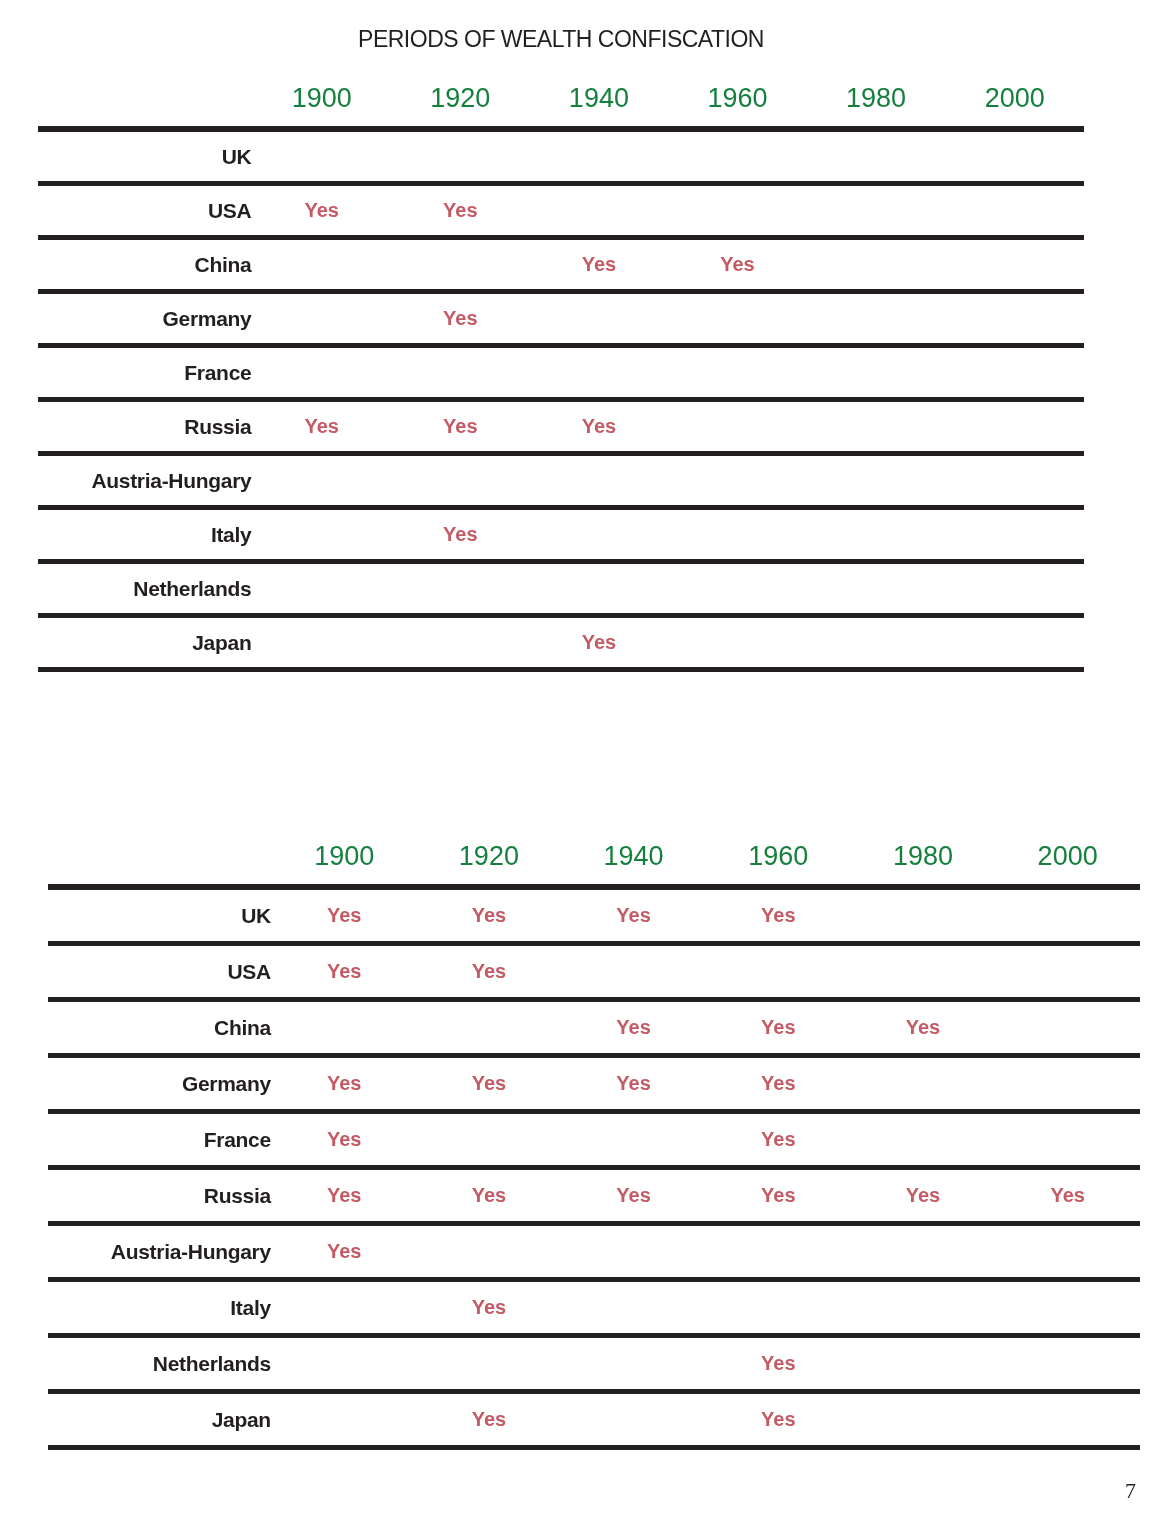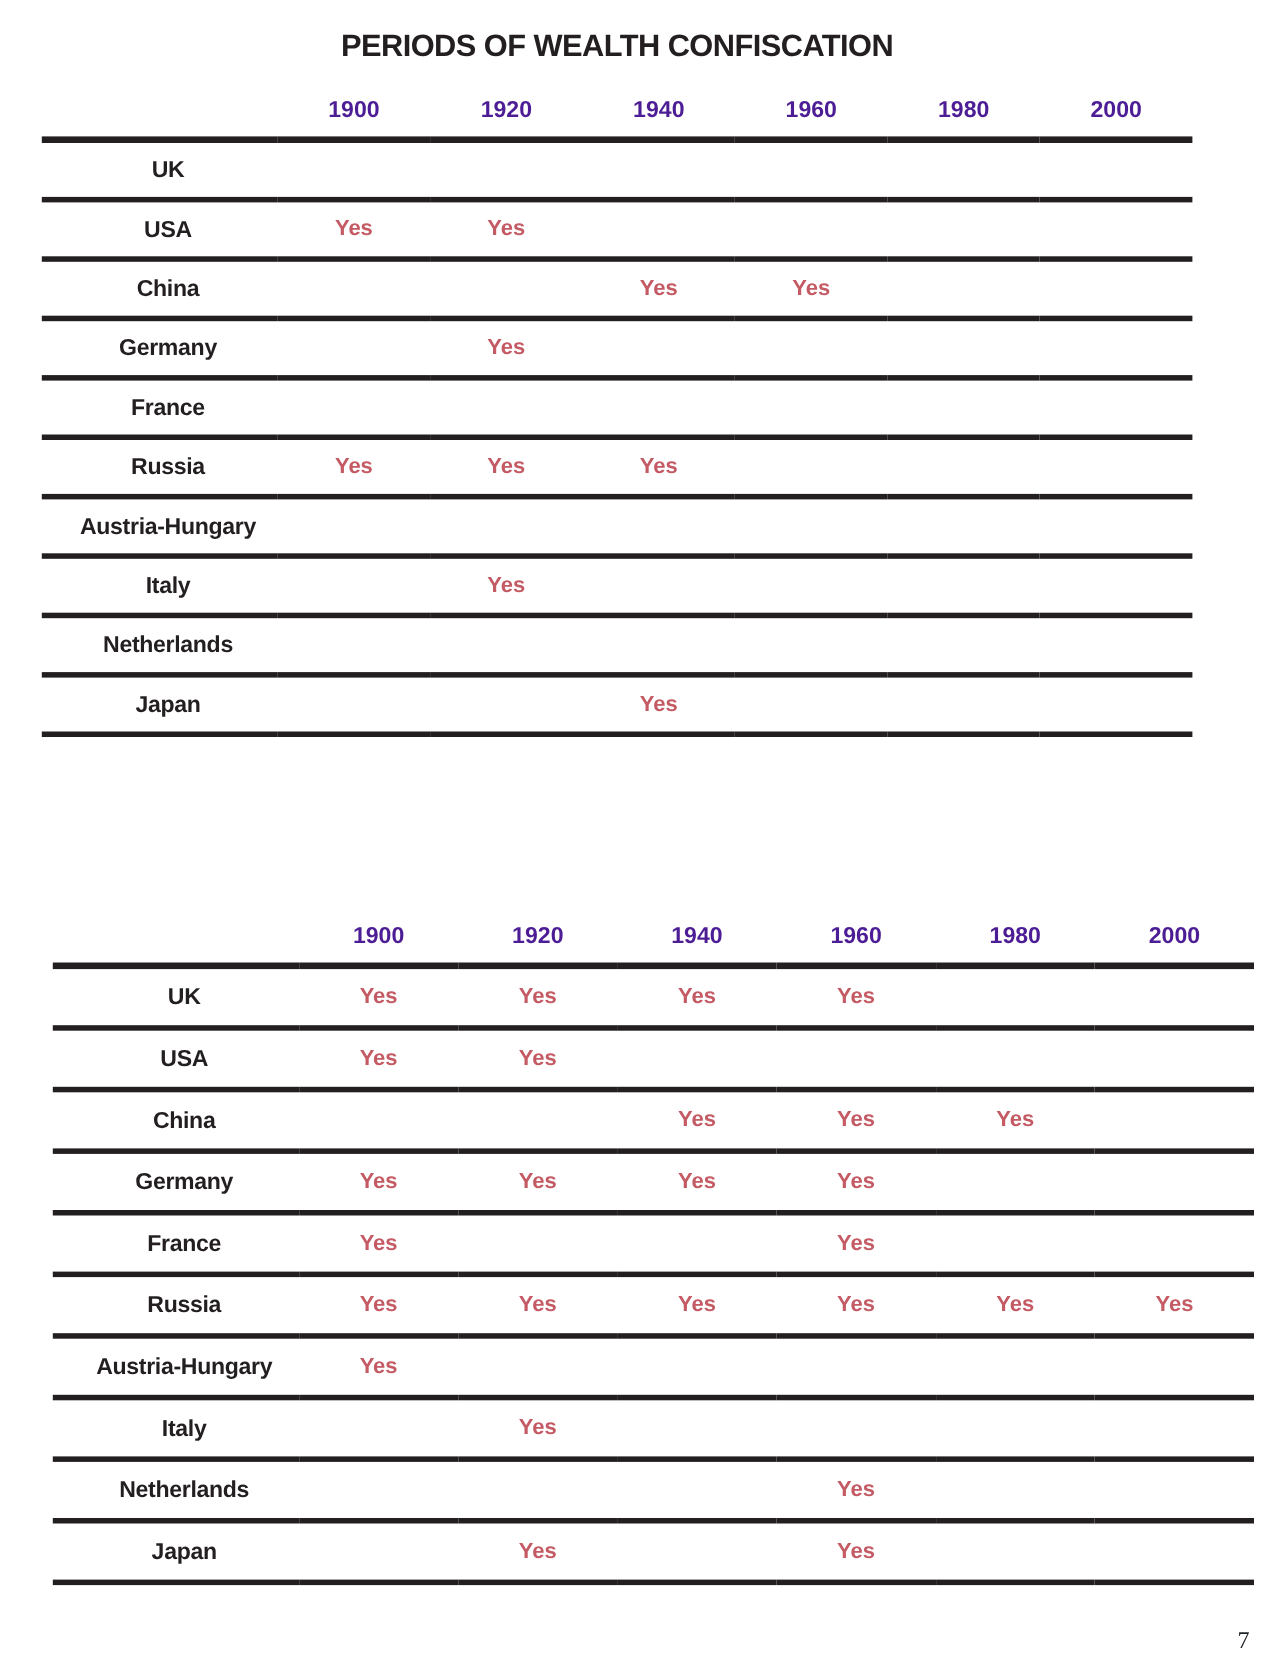"PERIODS OF WEALTH CONFISCATION" .tbl-title { font-size: 28px -> 23px; font-weight: bold -> normal }
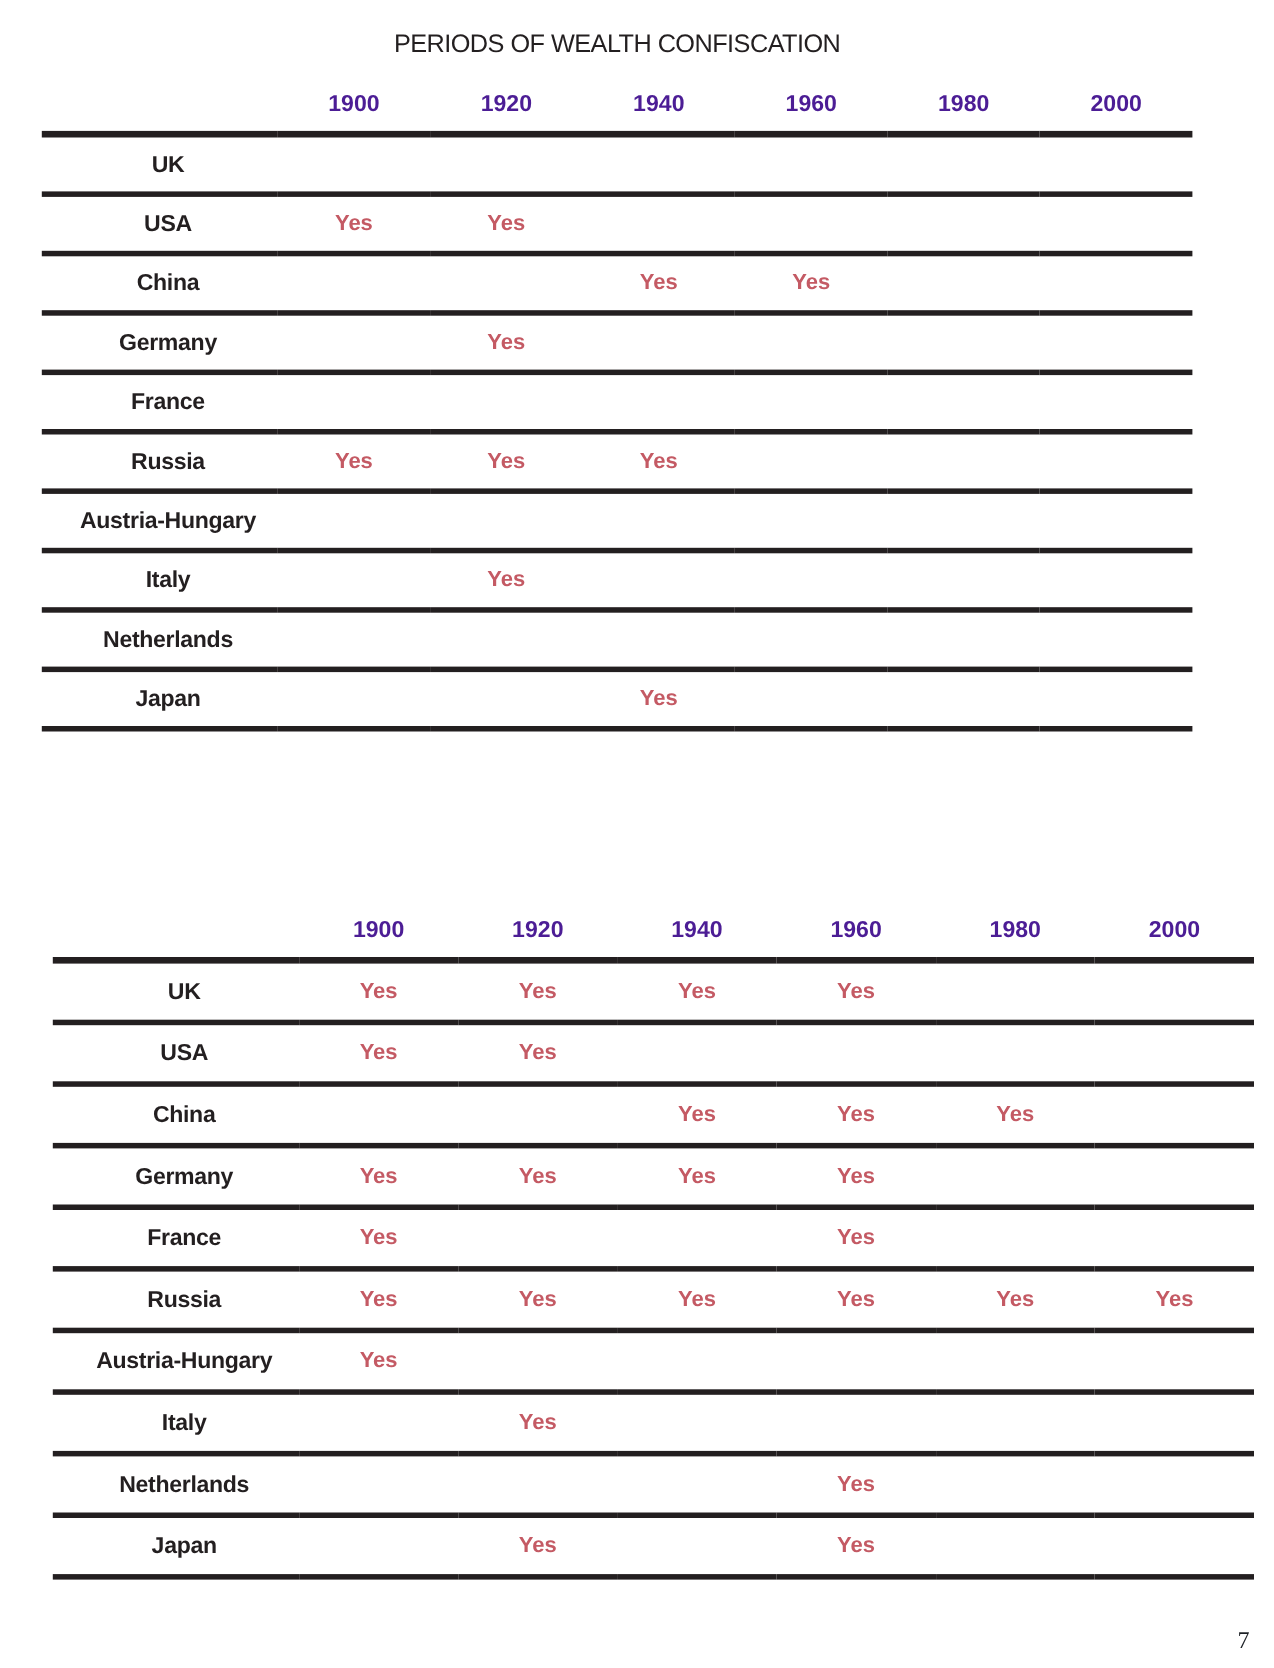"1900" thead th { color: #4c1d95 -> #15803d; font-size: 21px -> 27px; font-weight: bold -> normal }
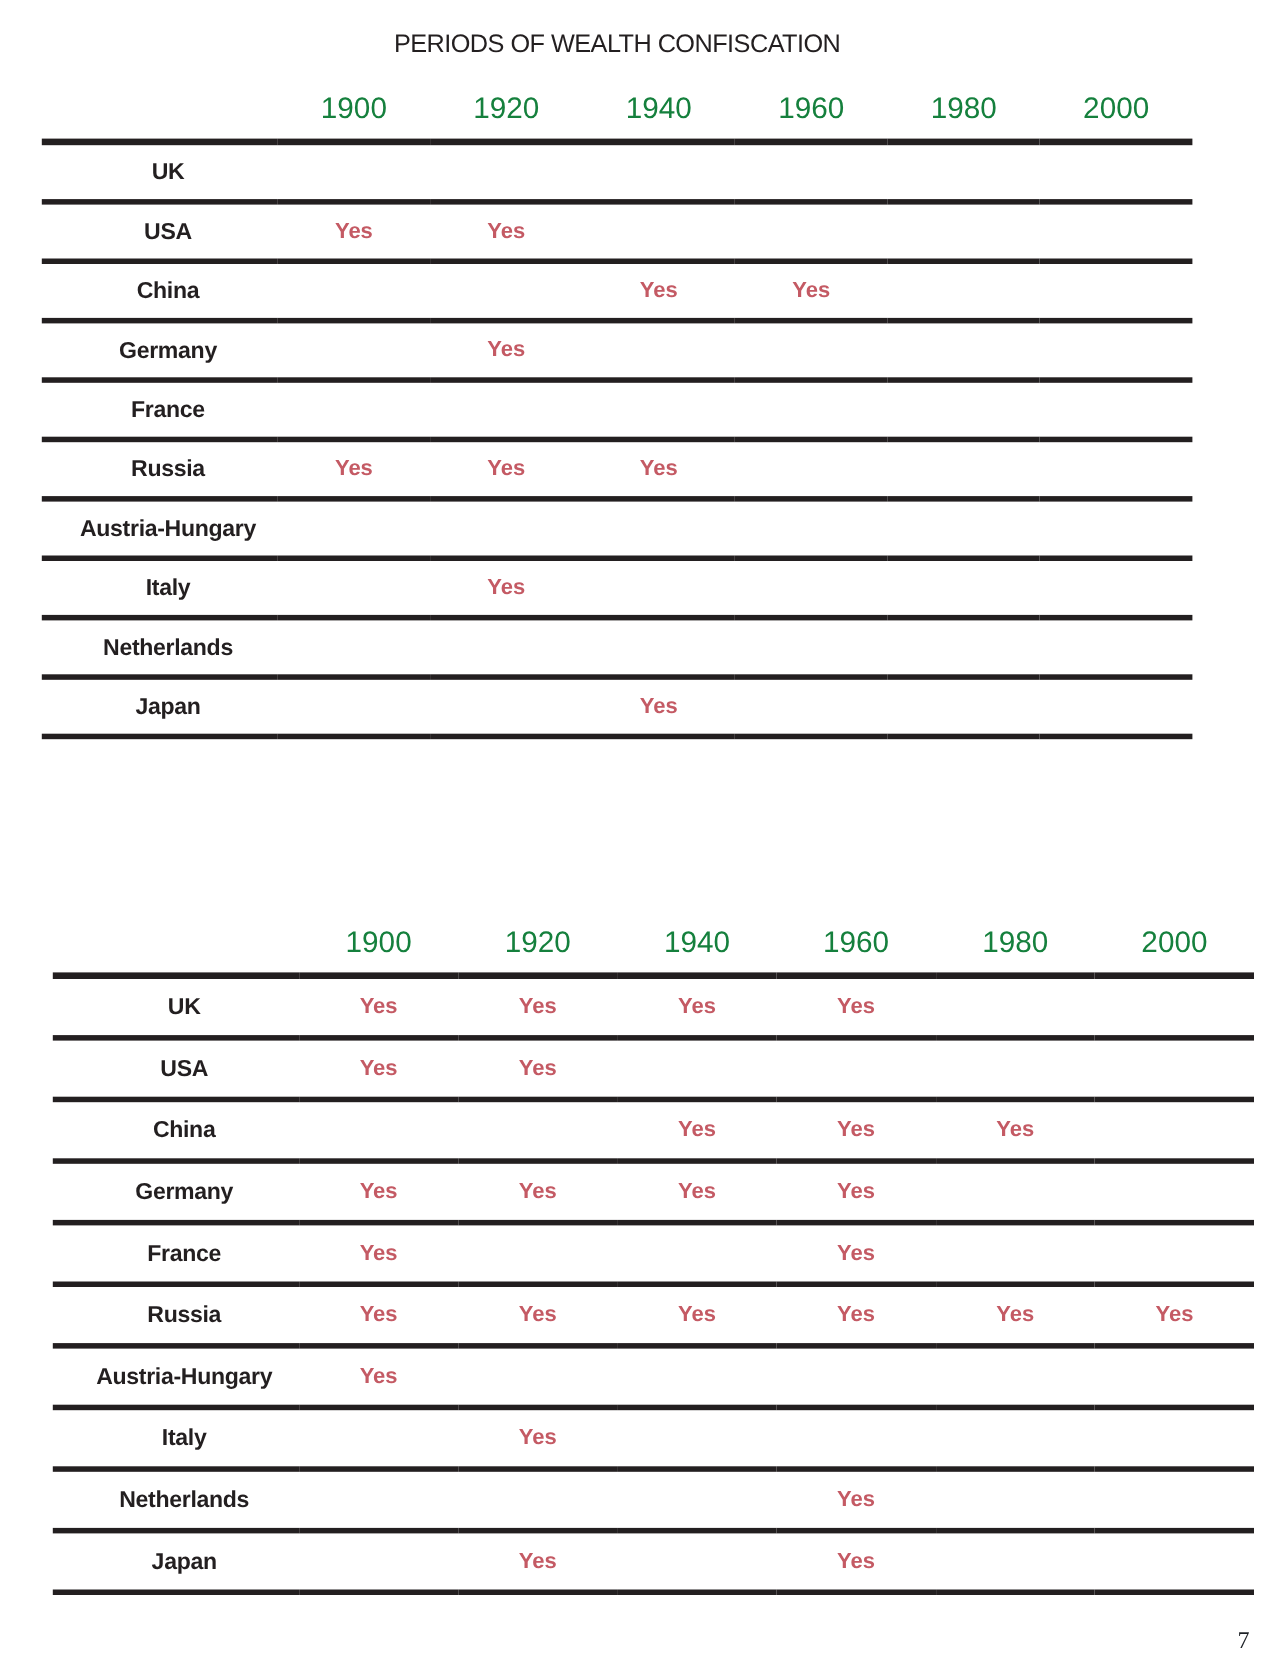"UK" td.country { text-align: center -> right }
